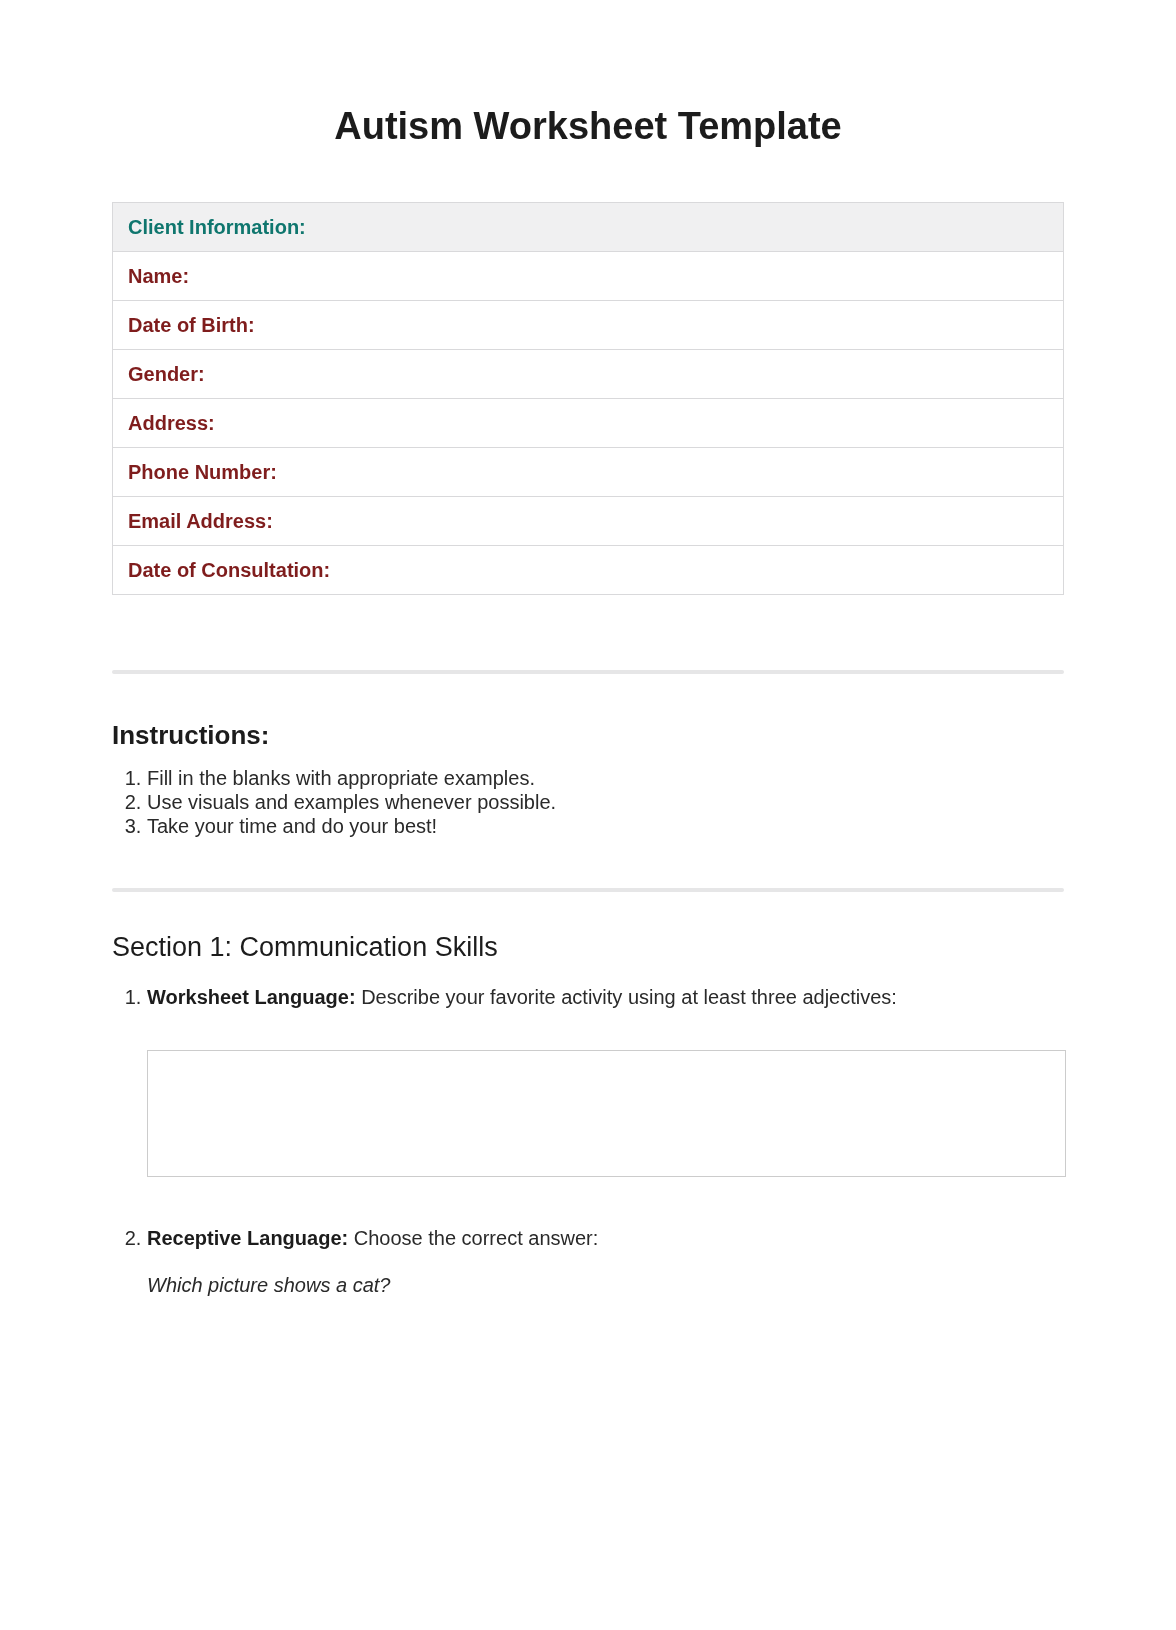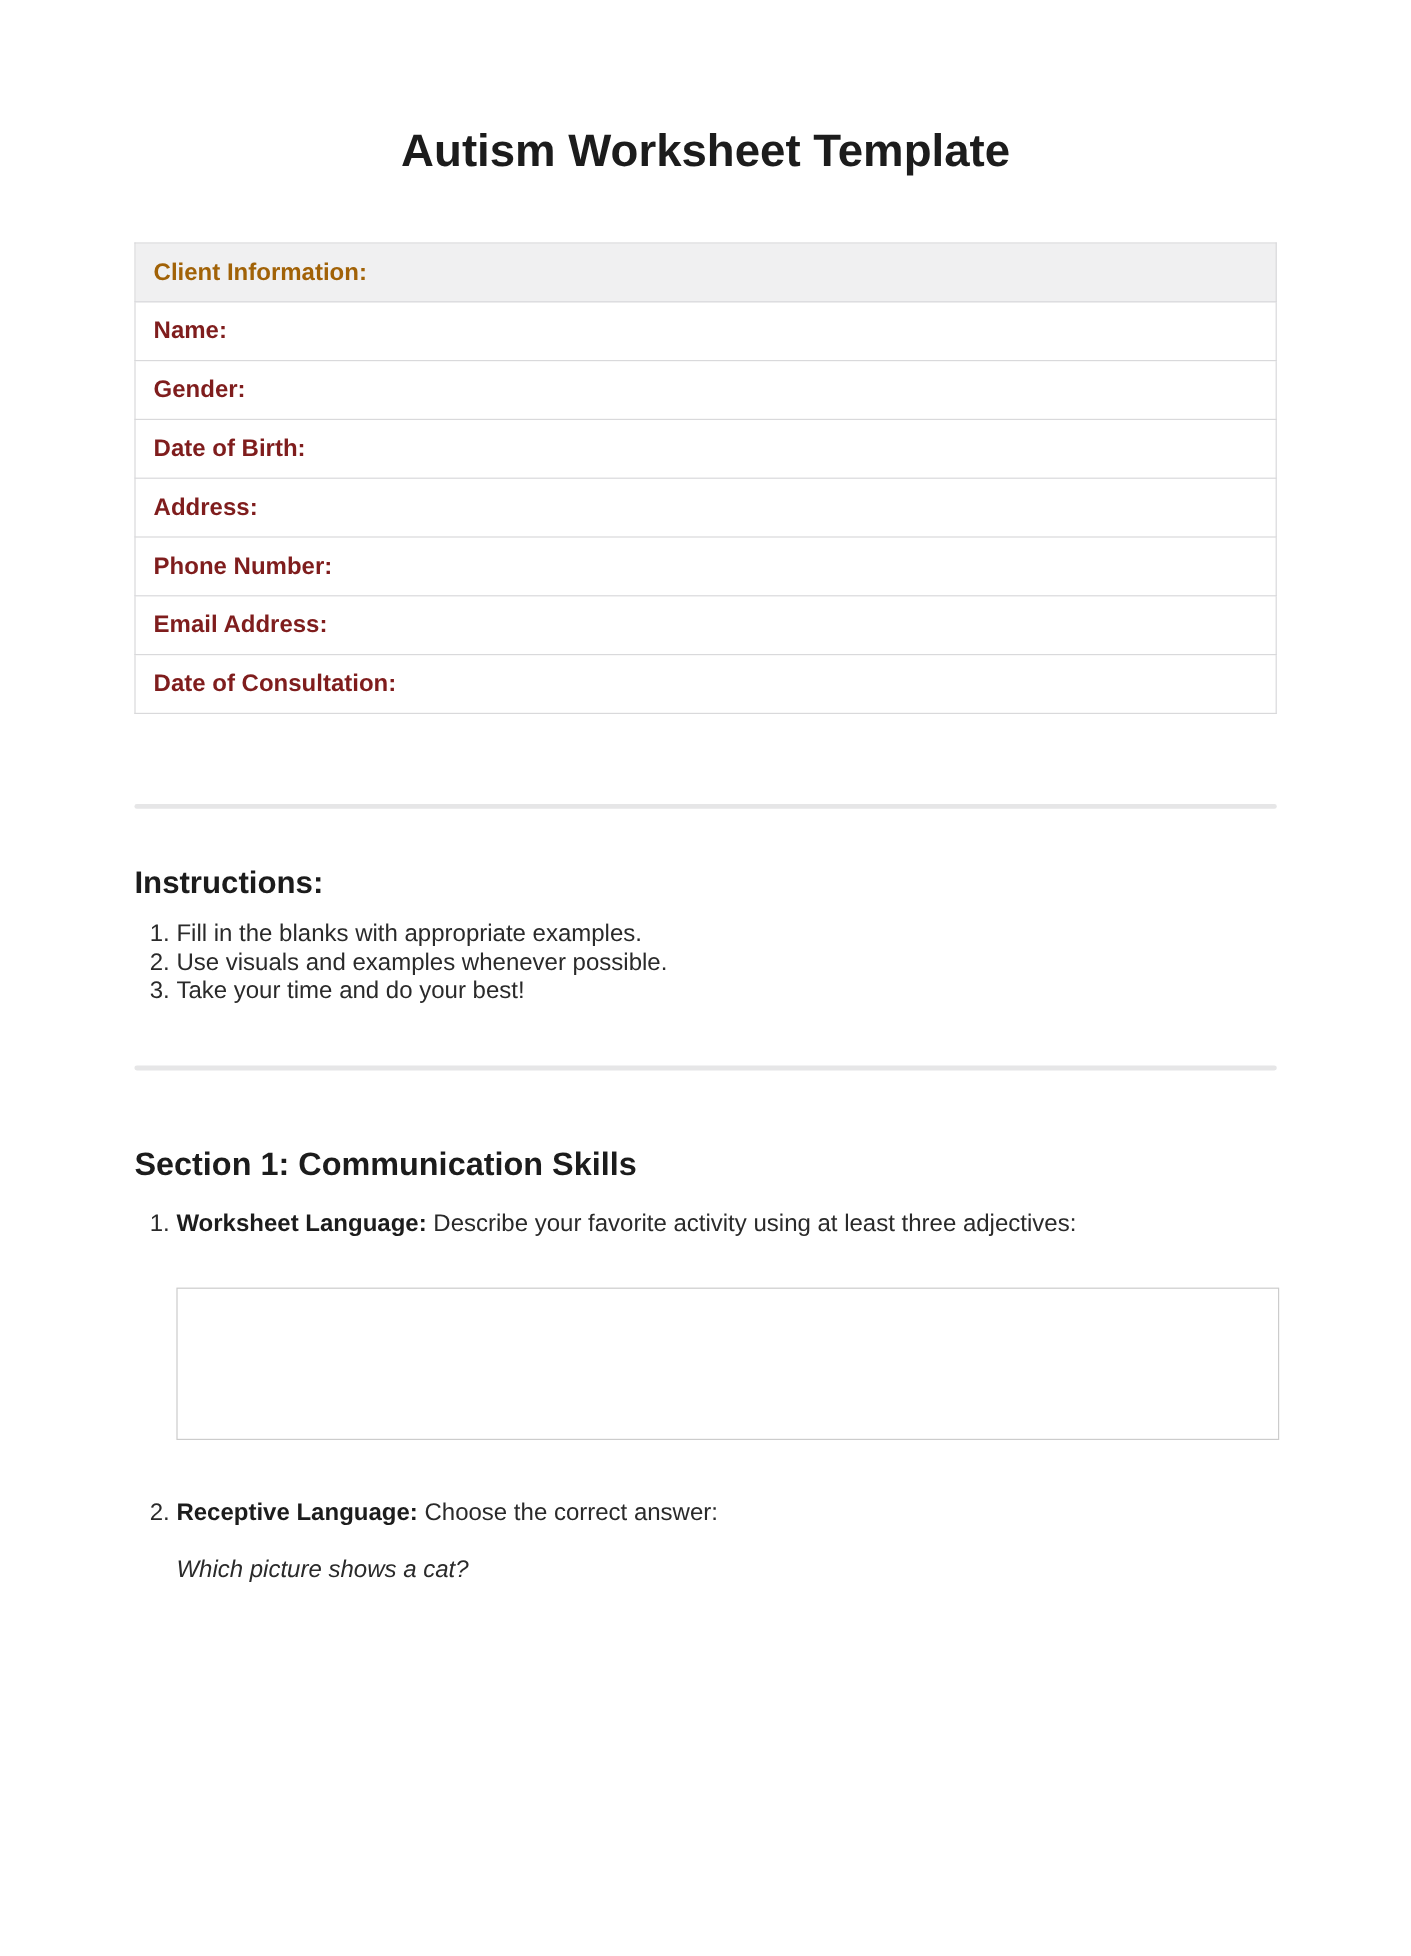"Client Information:" table.client-table th { color: #a16207 -> #0f766e }
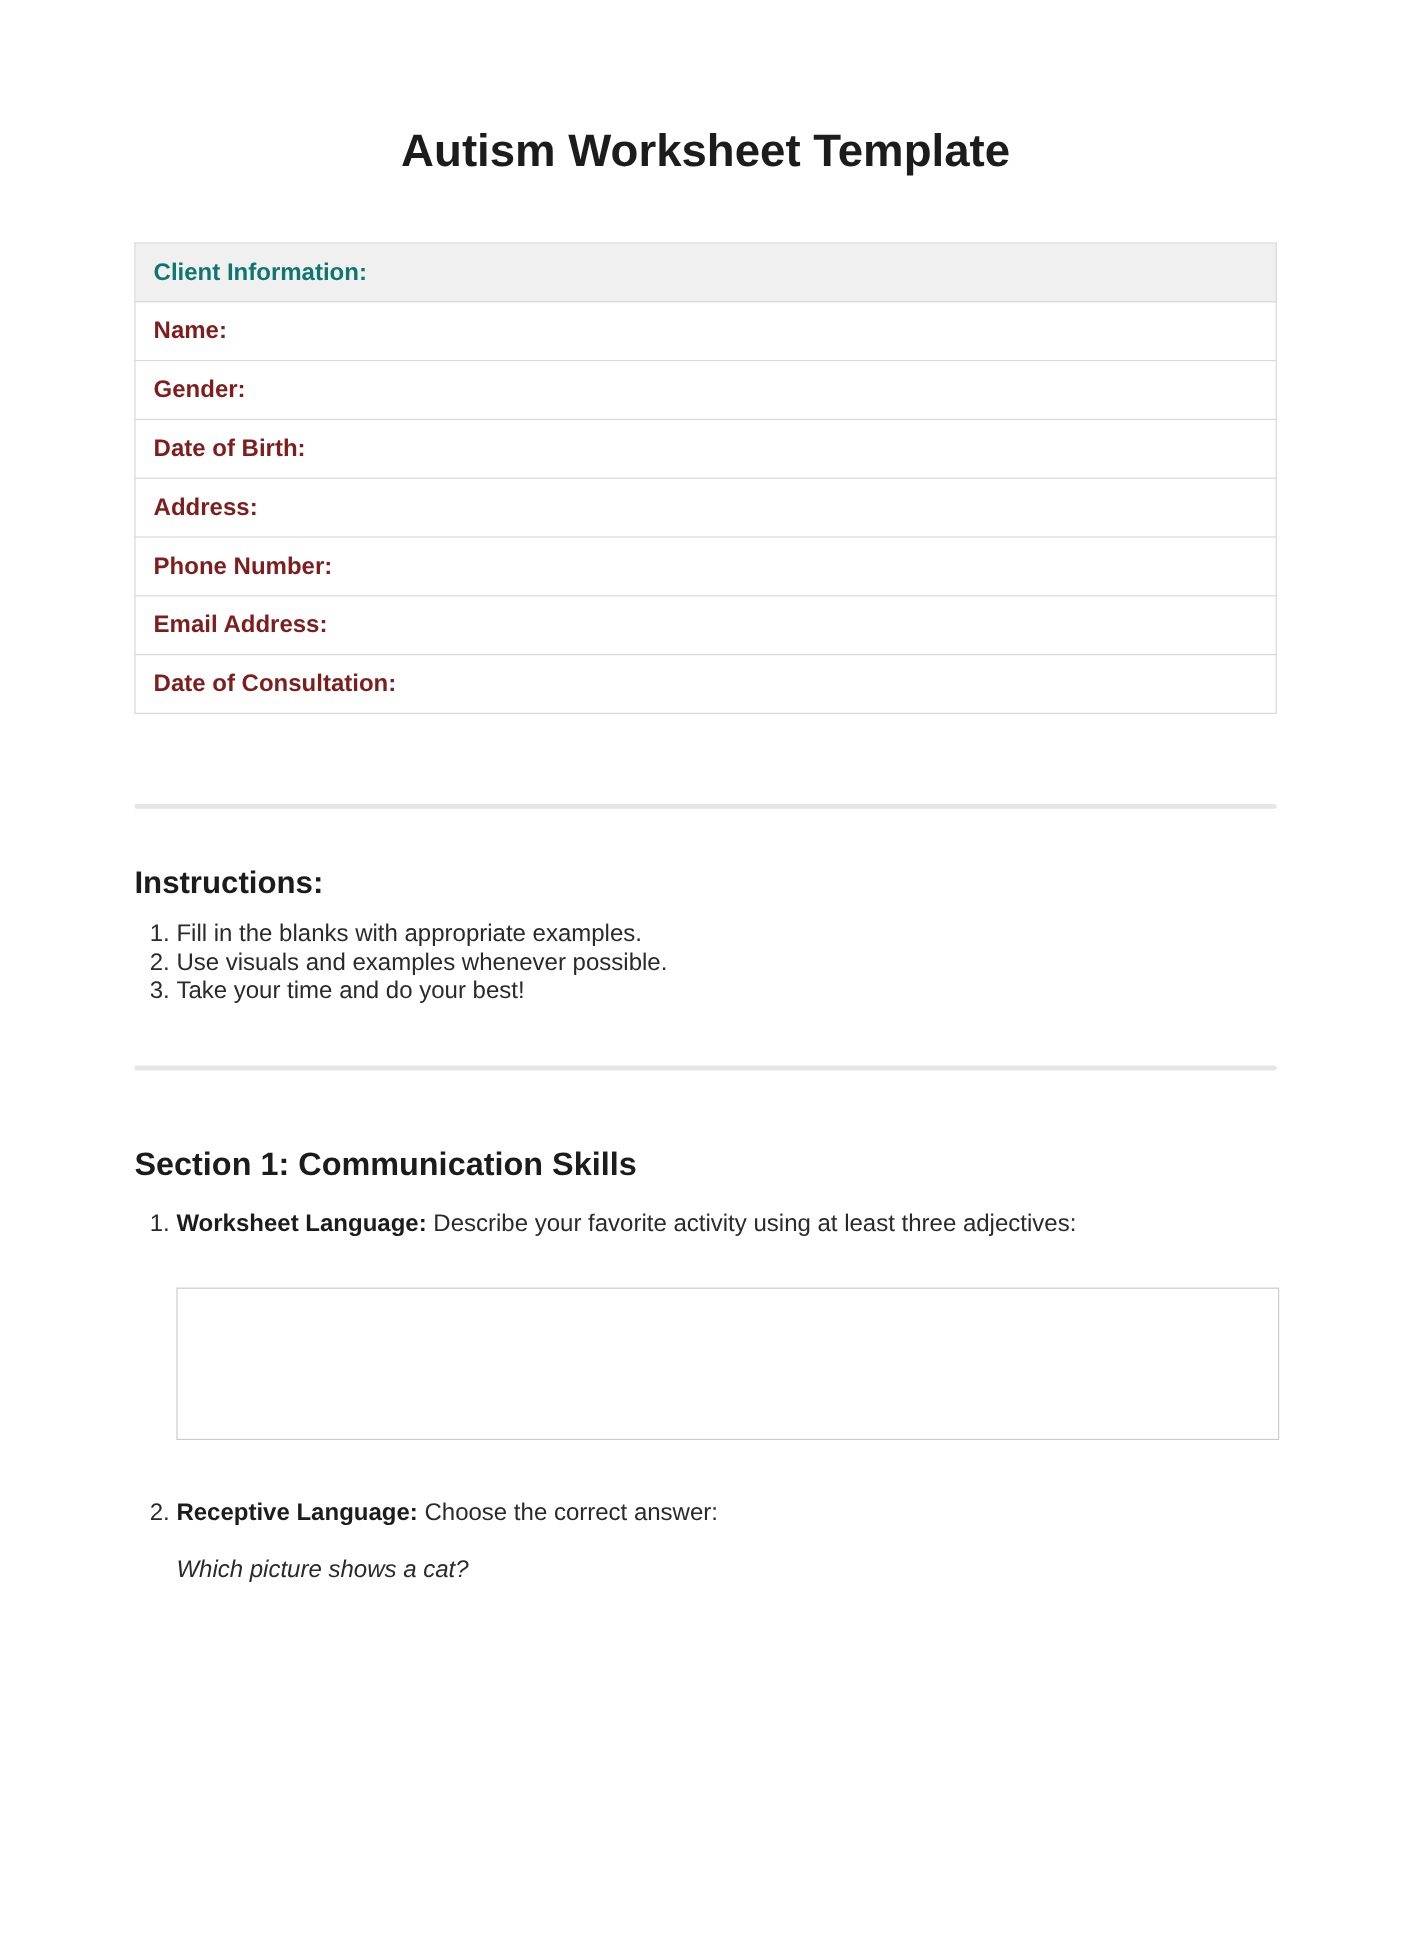"Gender:" tr { order: before "Date of Birth:" -> after "Date of Birth:" }
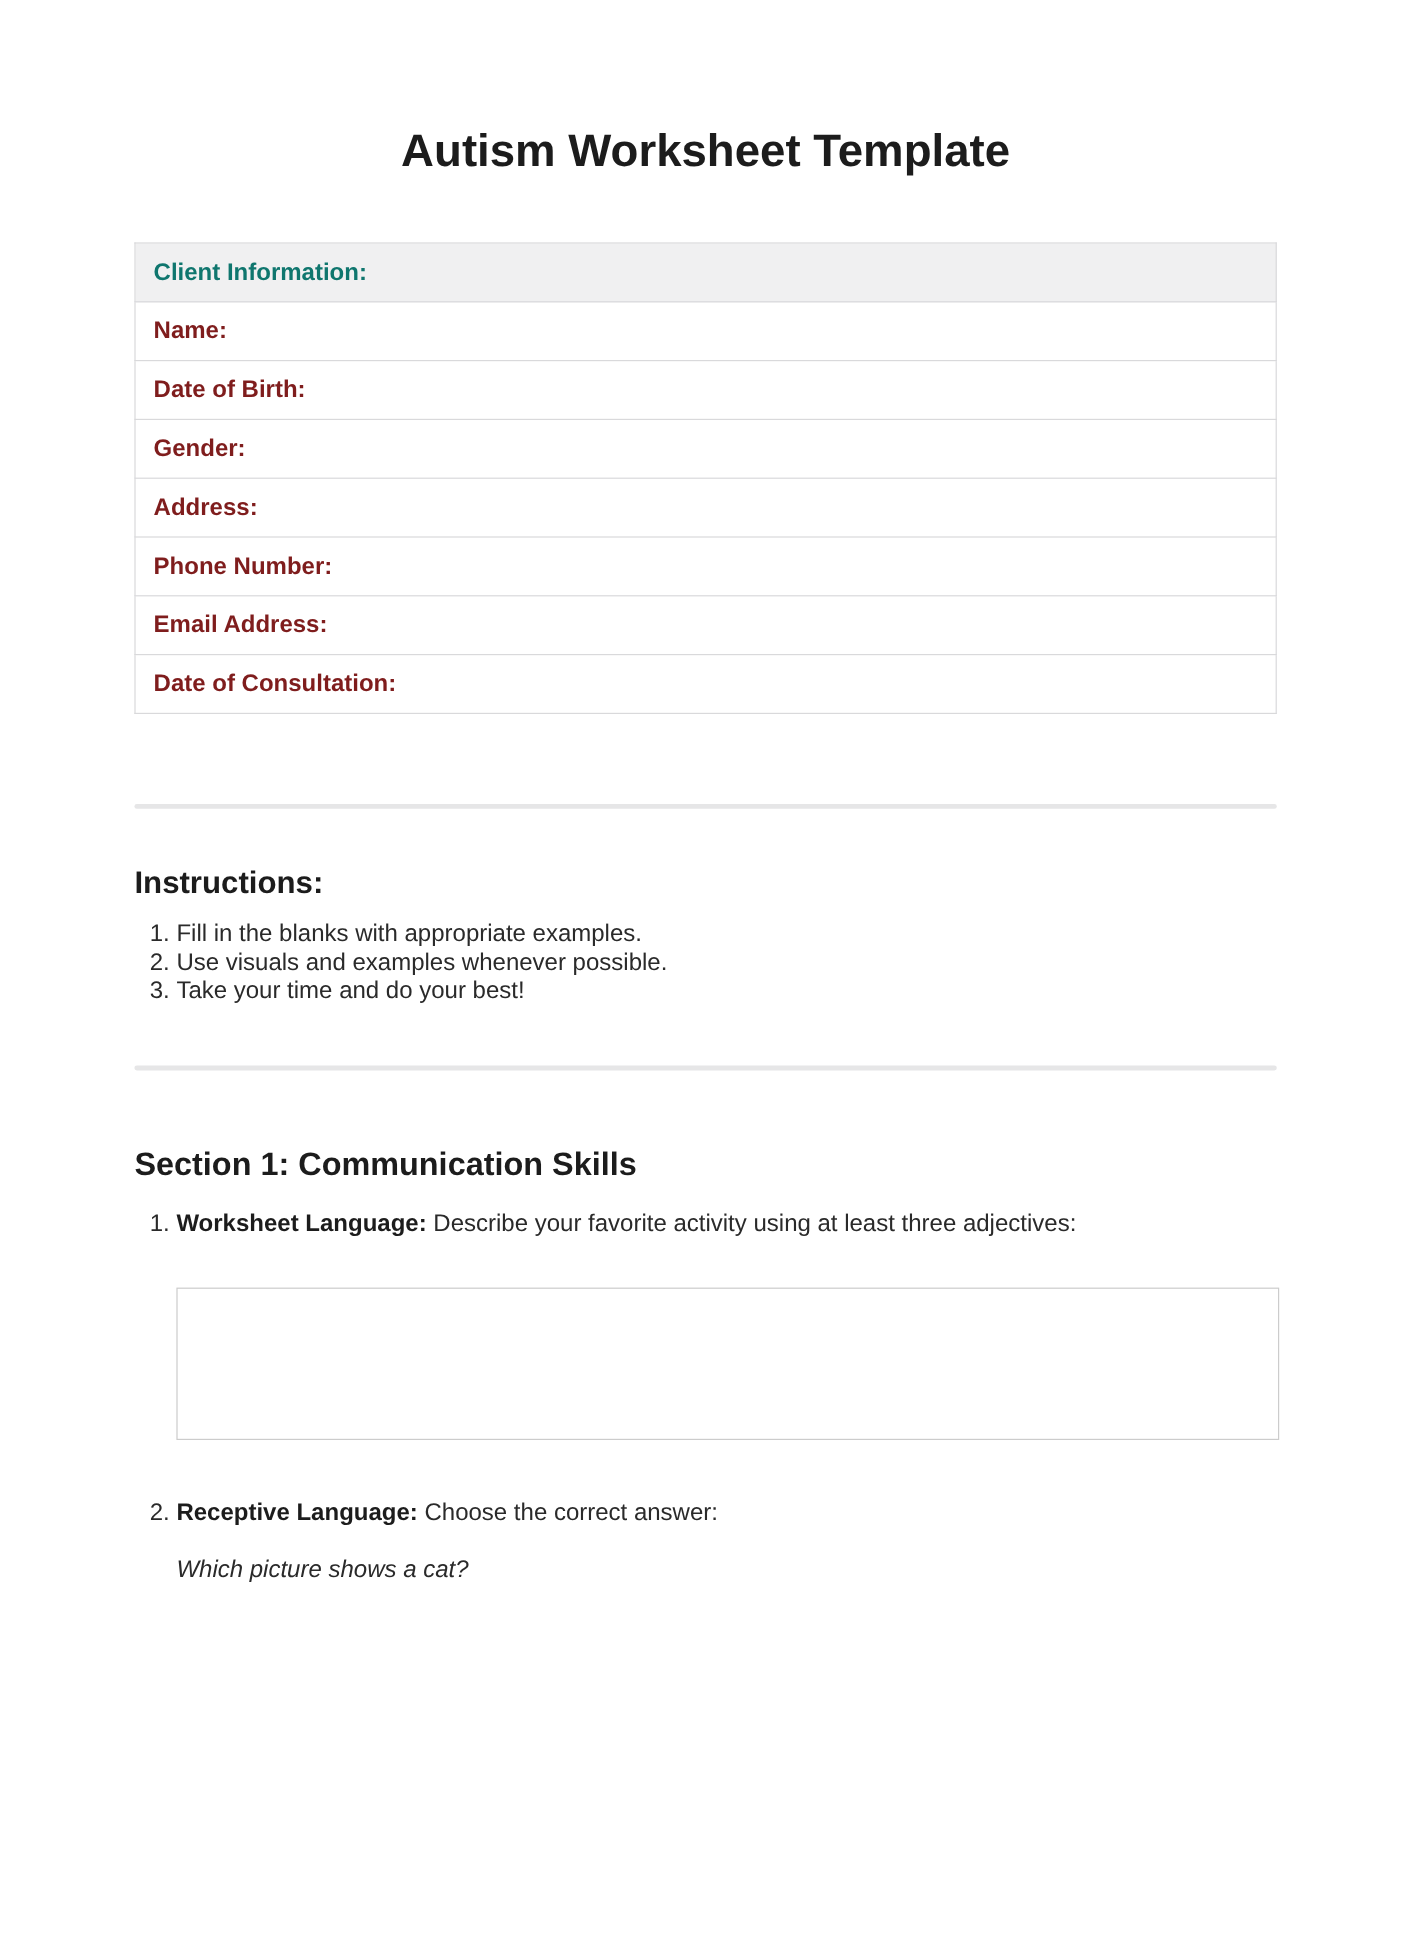"Section 1: Communication Skills" .section-heading { font-weight: bold -> normal; margin: 62px 0 0 0 -> 39px 0 0 0 }
